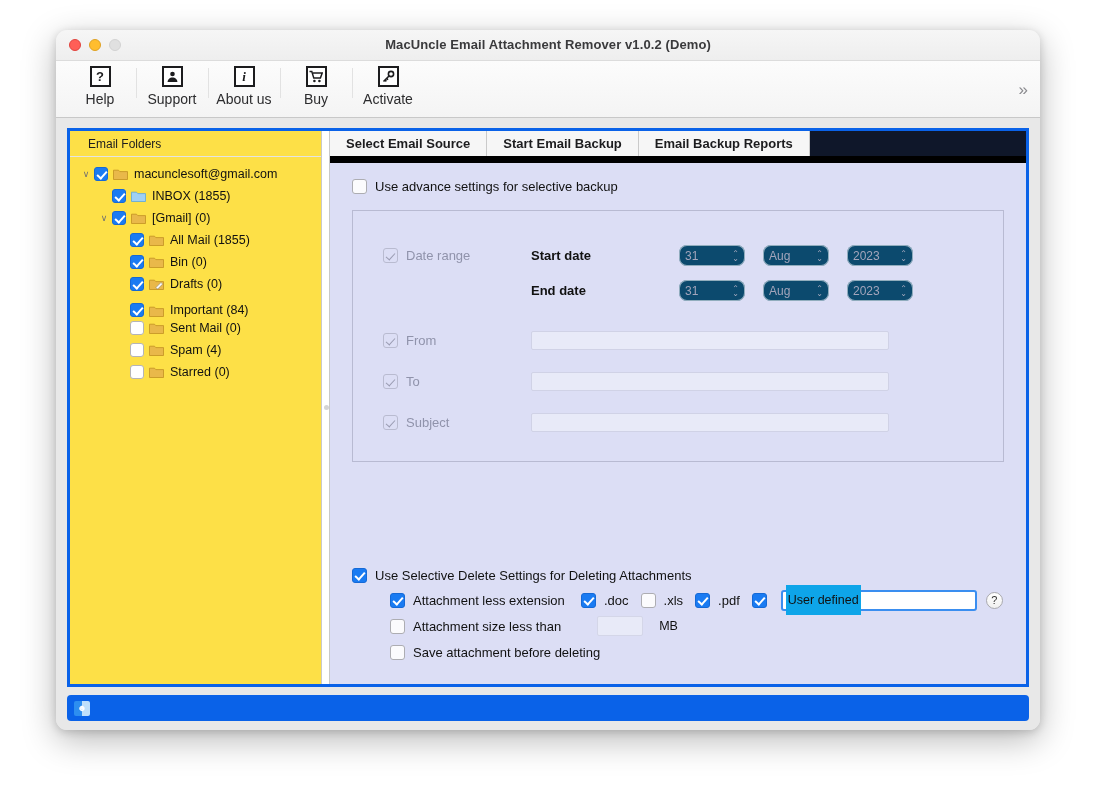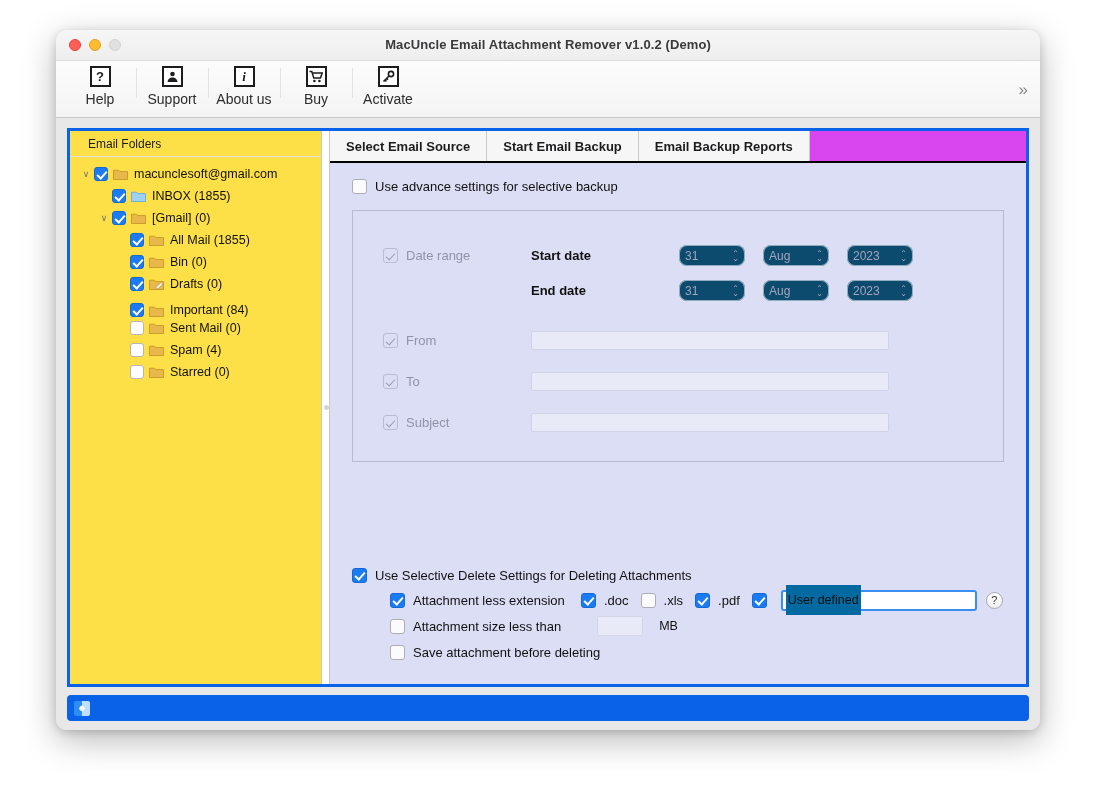"Select Email Source" #tabbar { background: #d946ef -> #0f172a; border-bottom: 2px solid #000000 -> 7px solid #000000 }
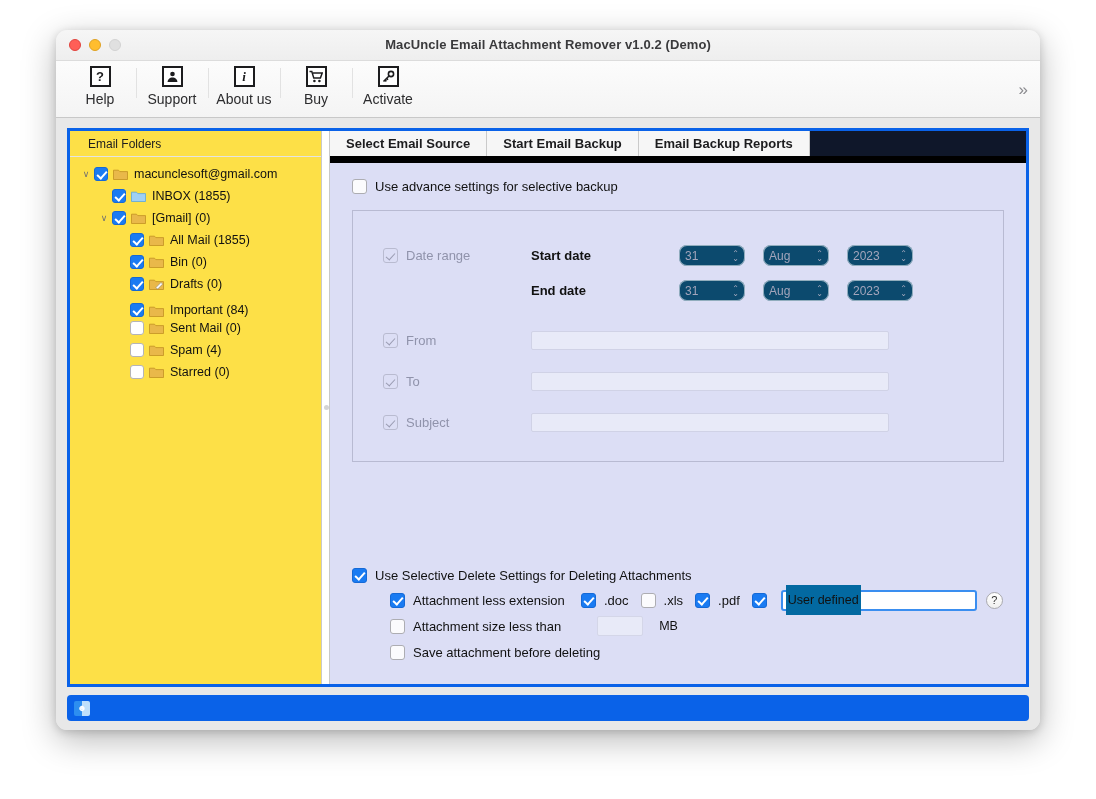"User defined" #userdefined-text { background: #0369a1 -> #0ea5e9 }
